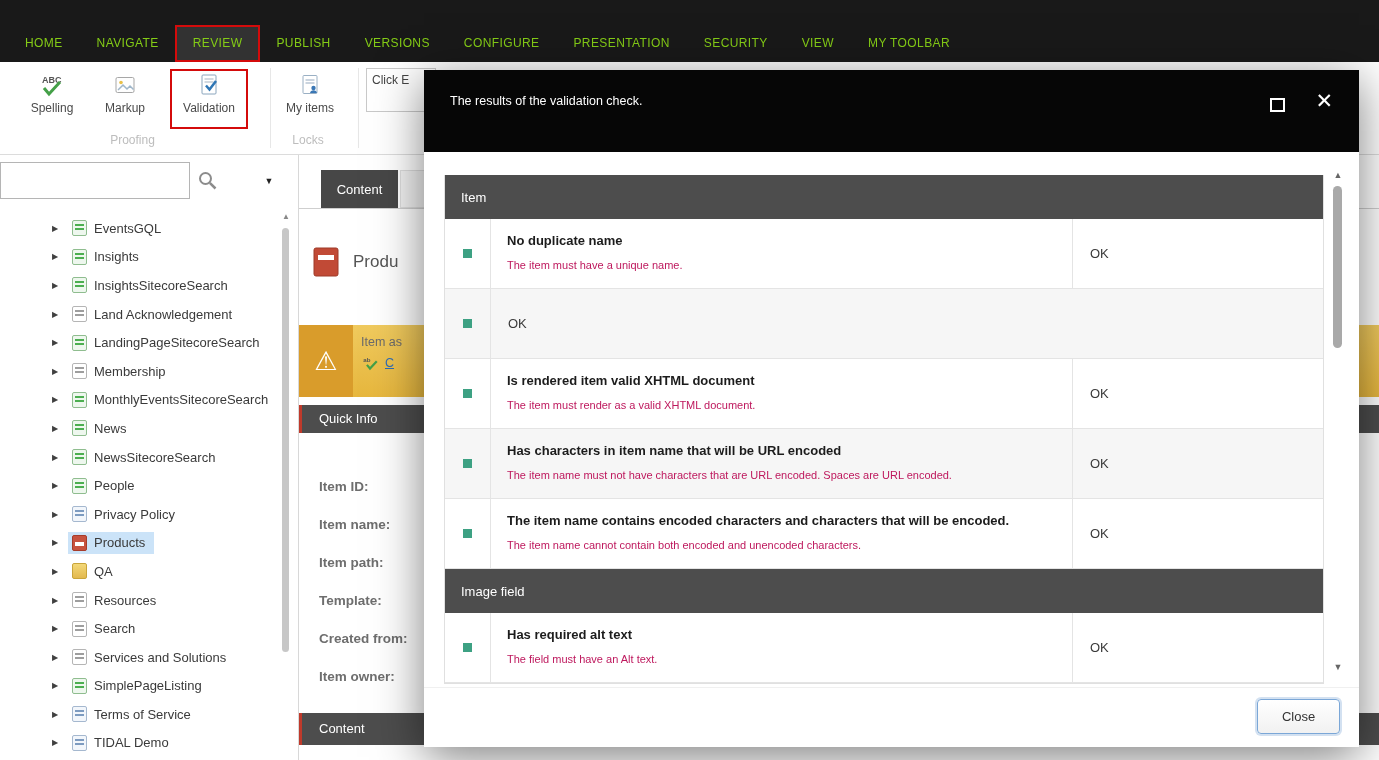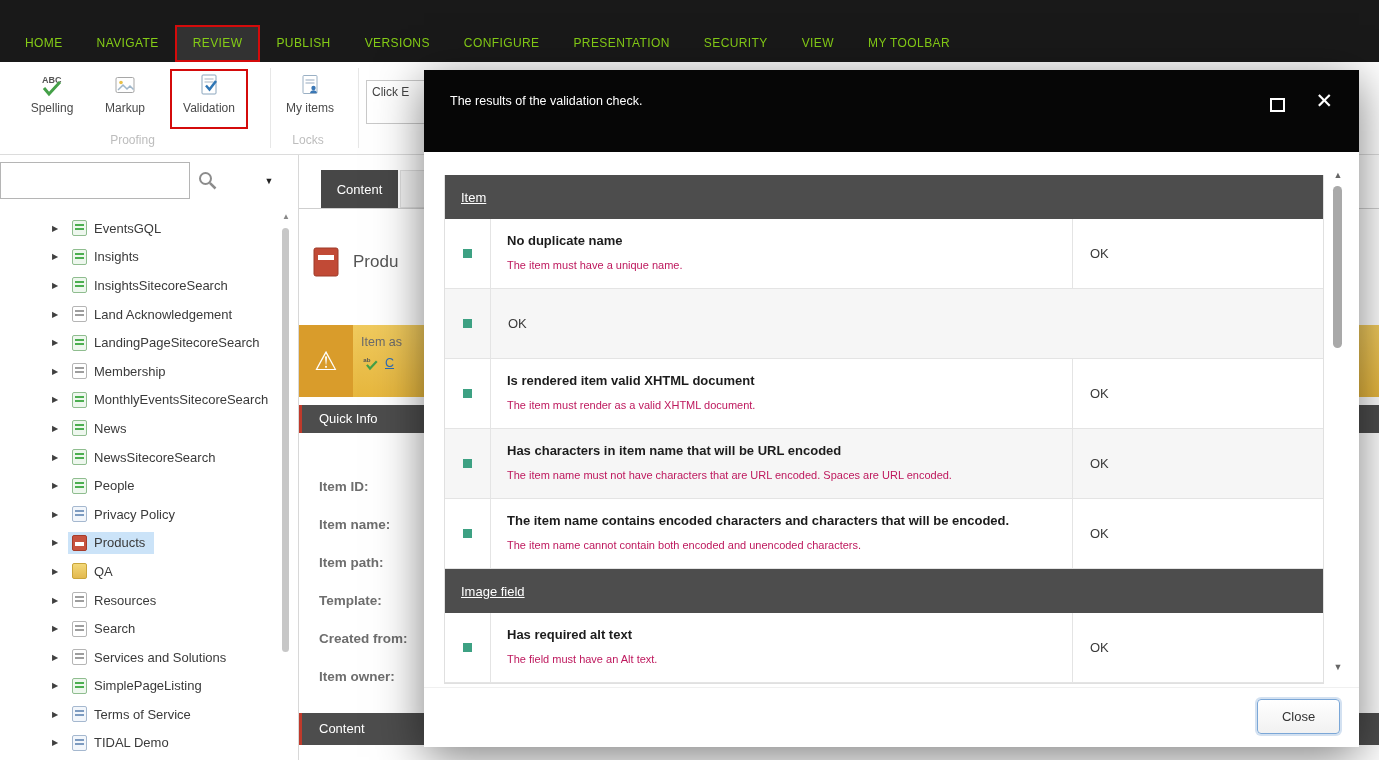"Click E" .click-edit { margin-top: 12px -> none }
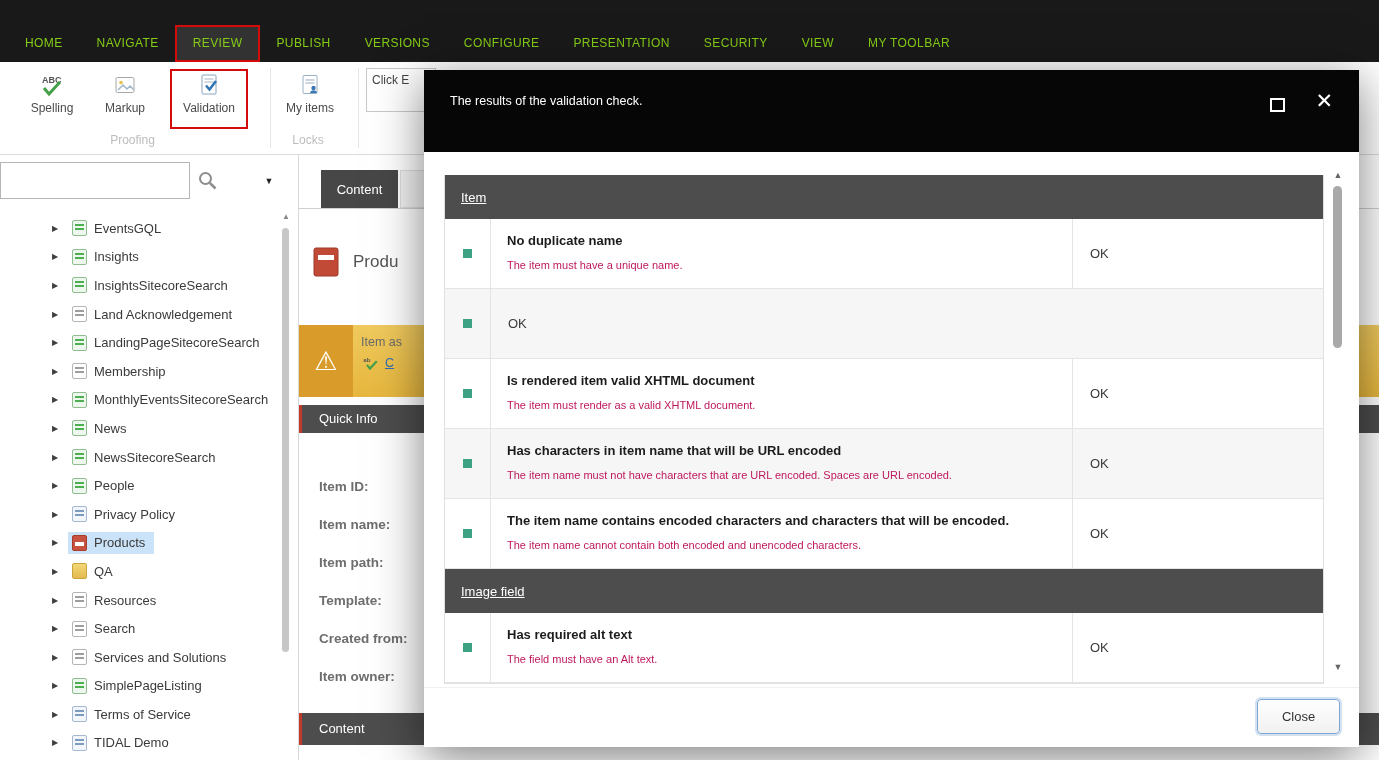"Item" .vsec { text-decoration: underline -> none }
